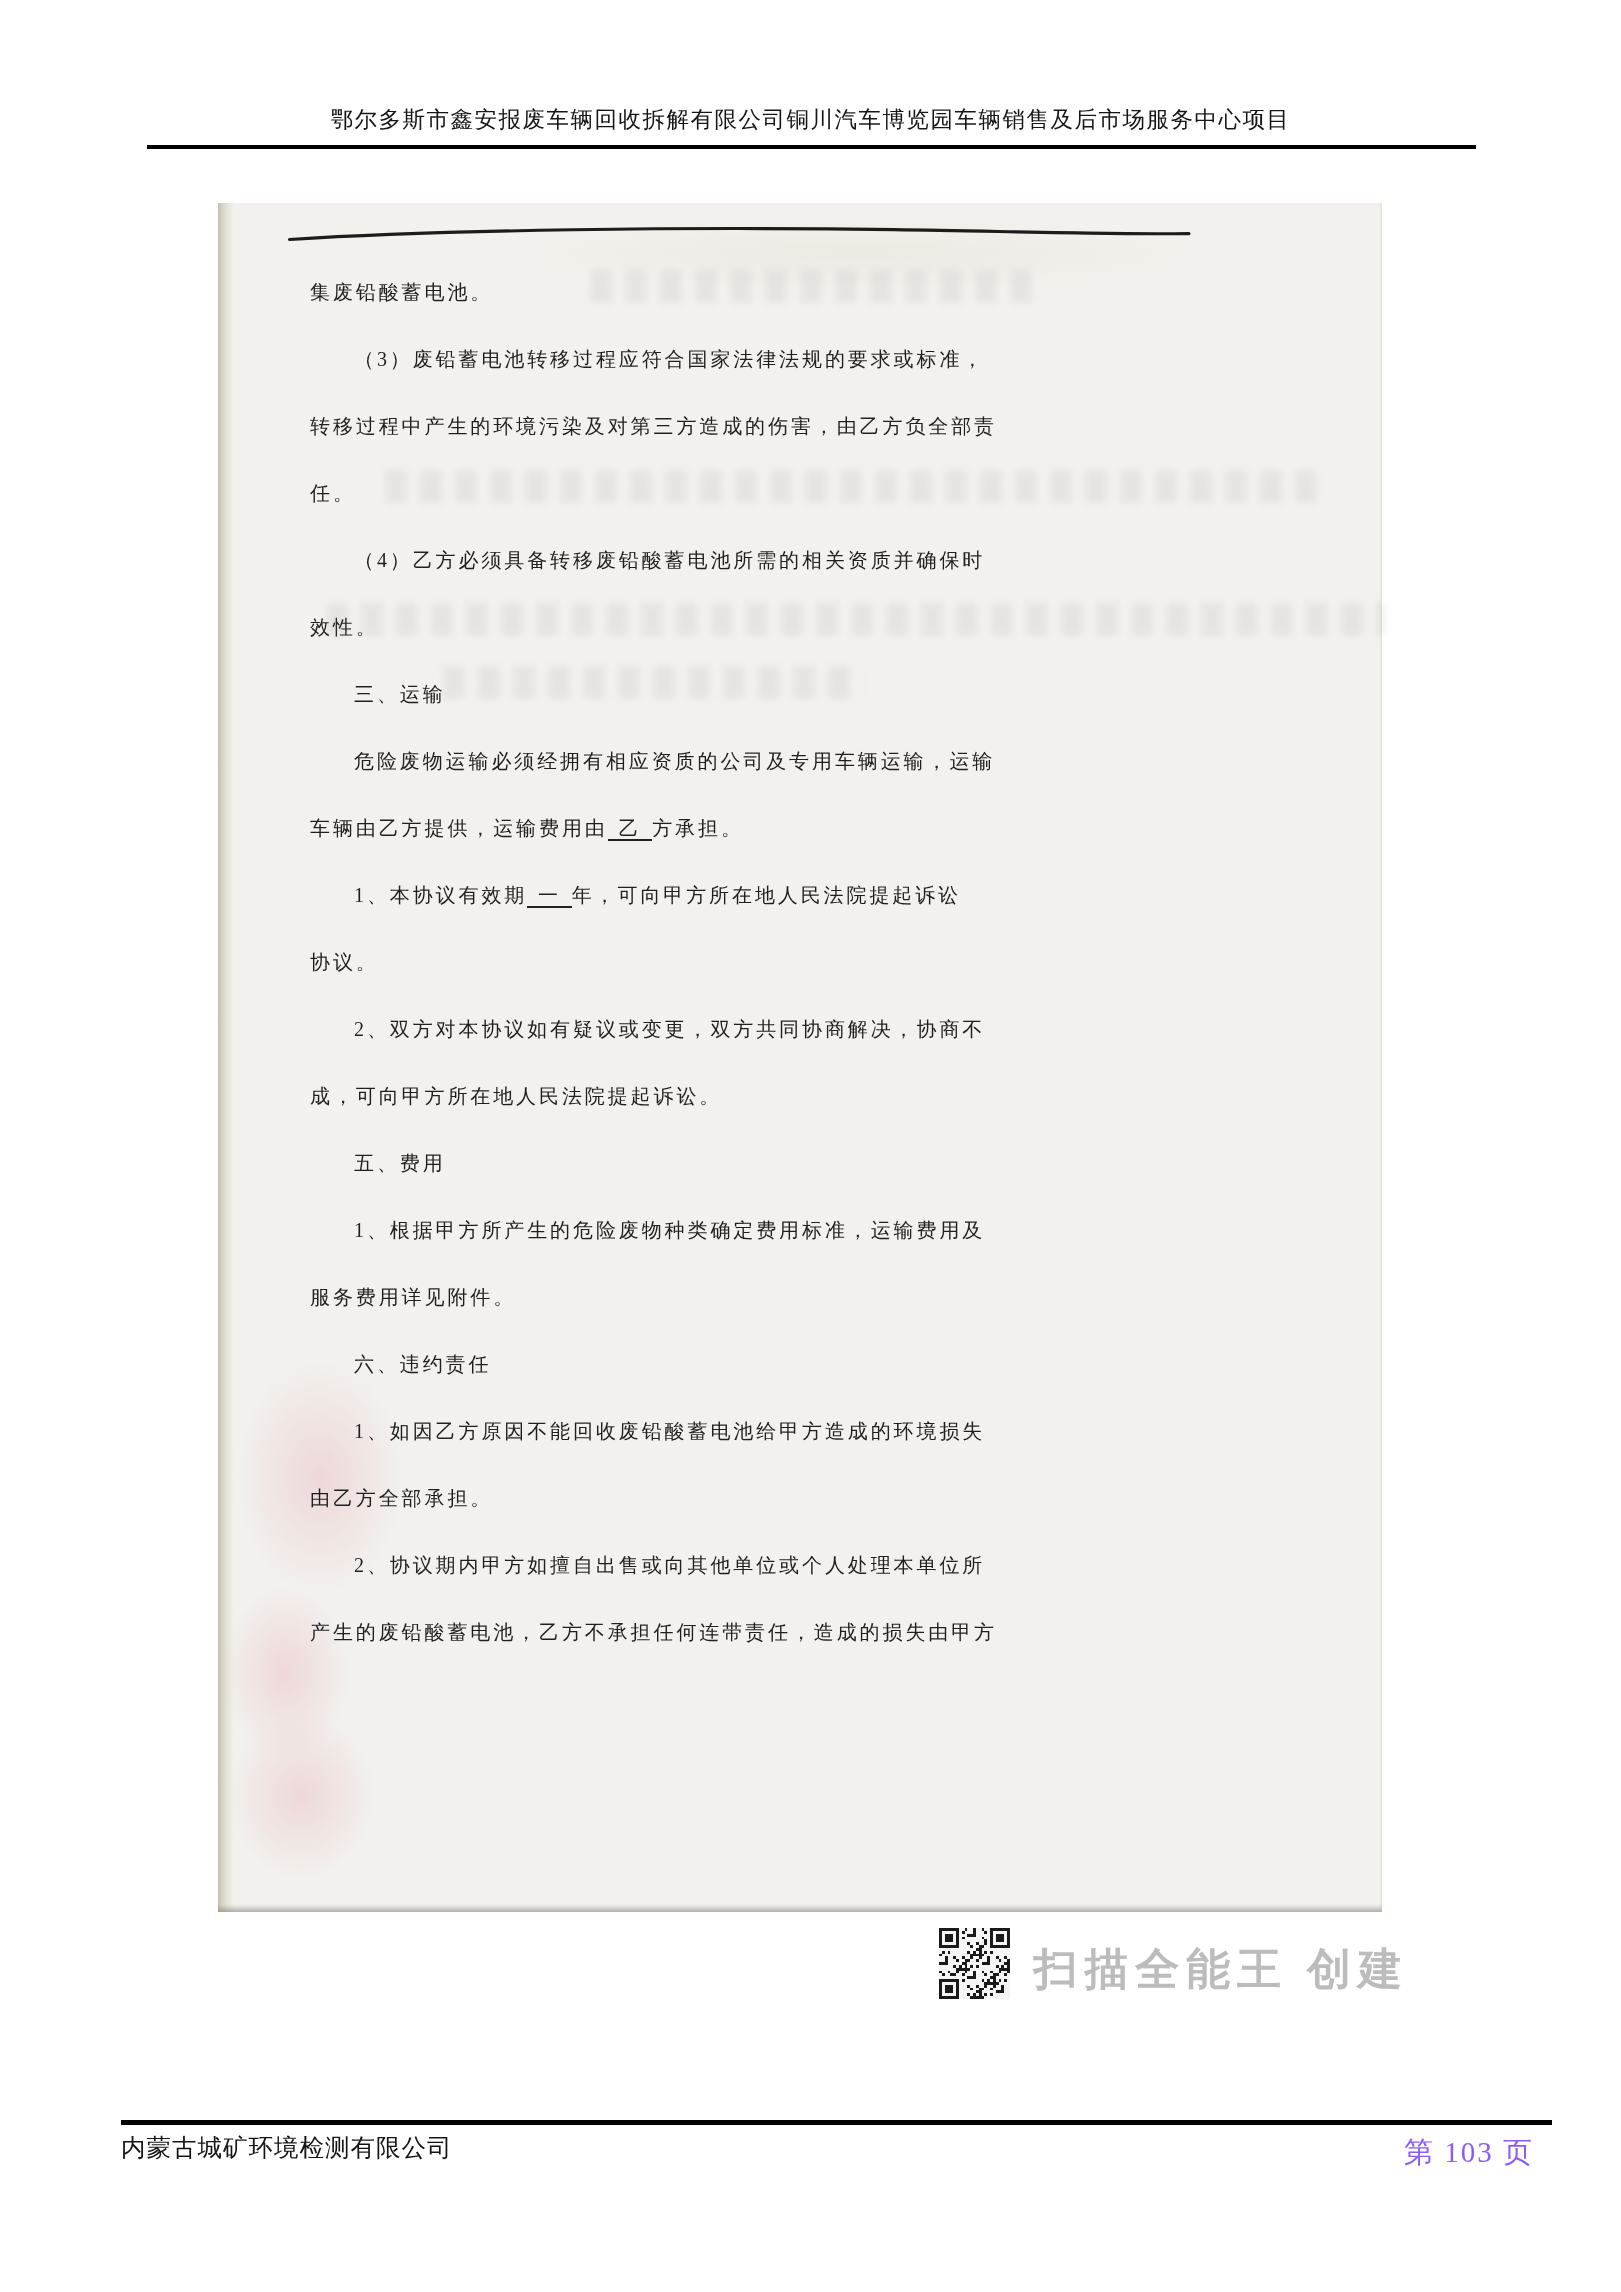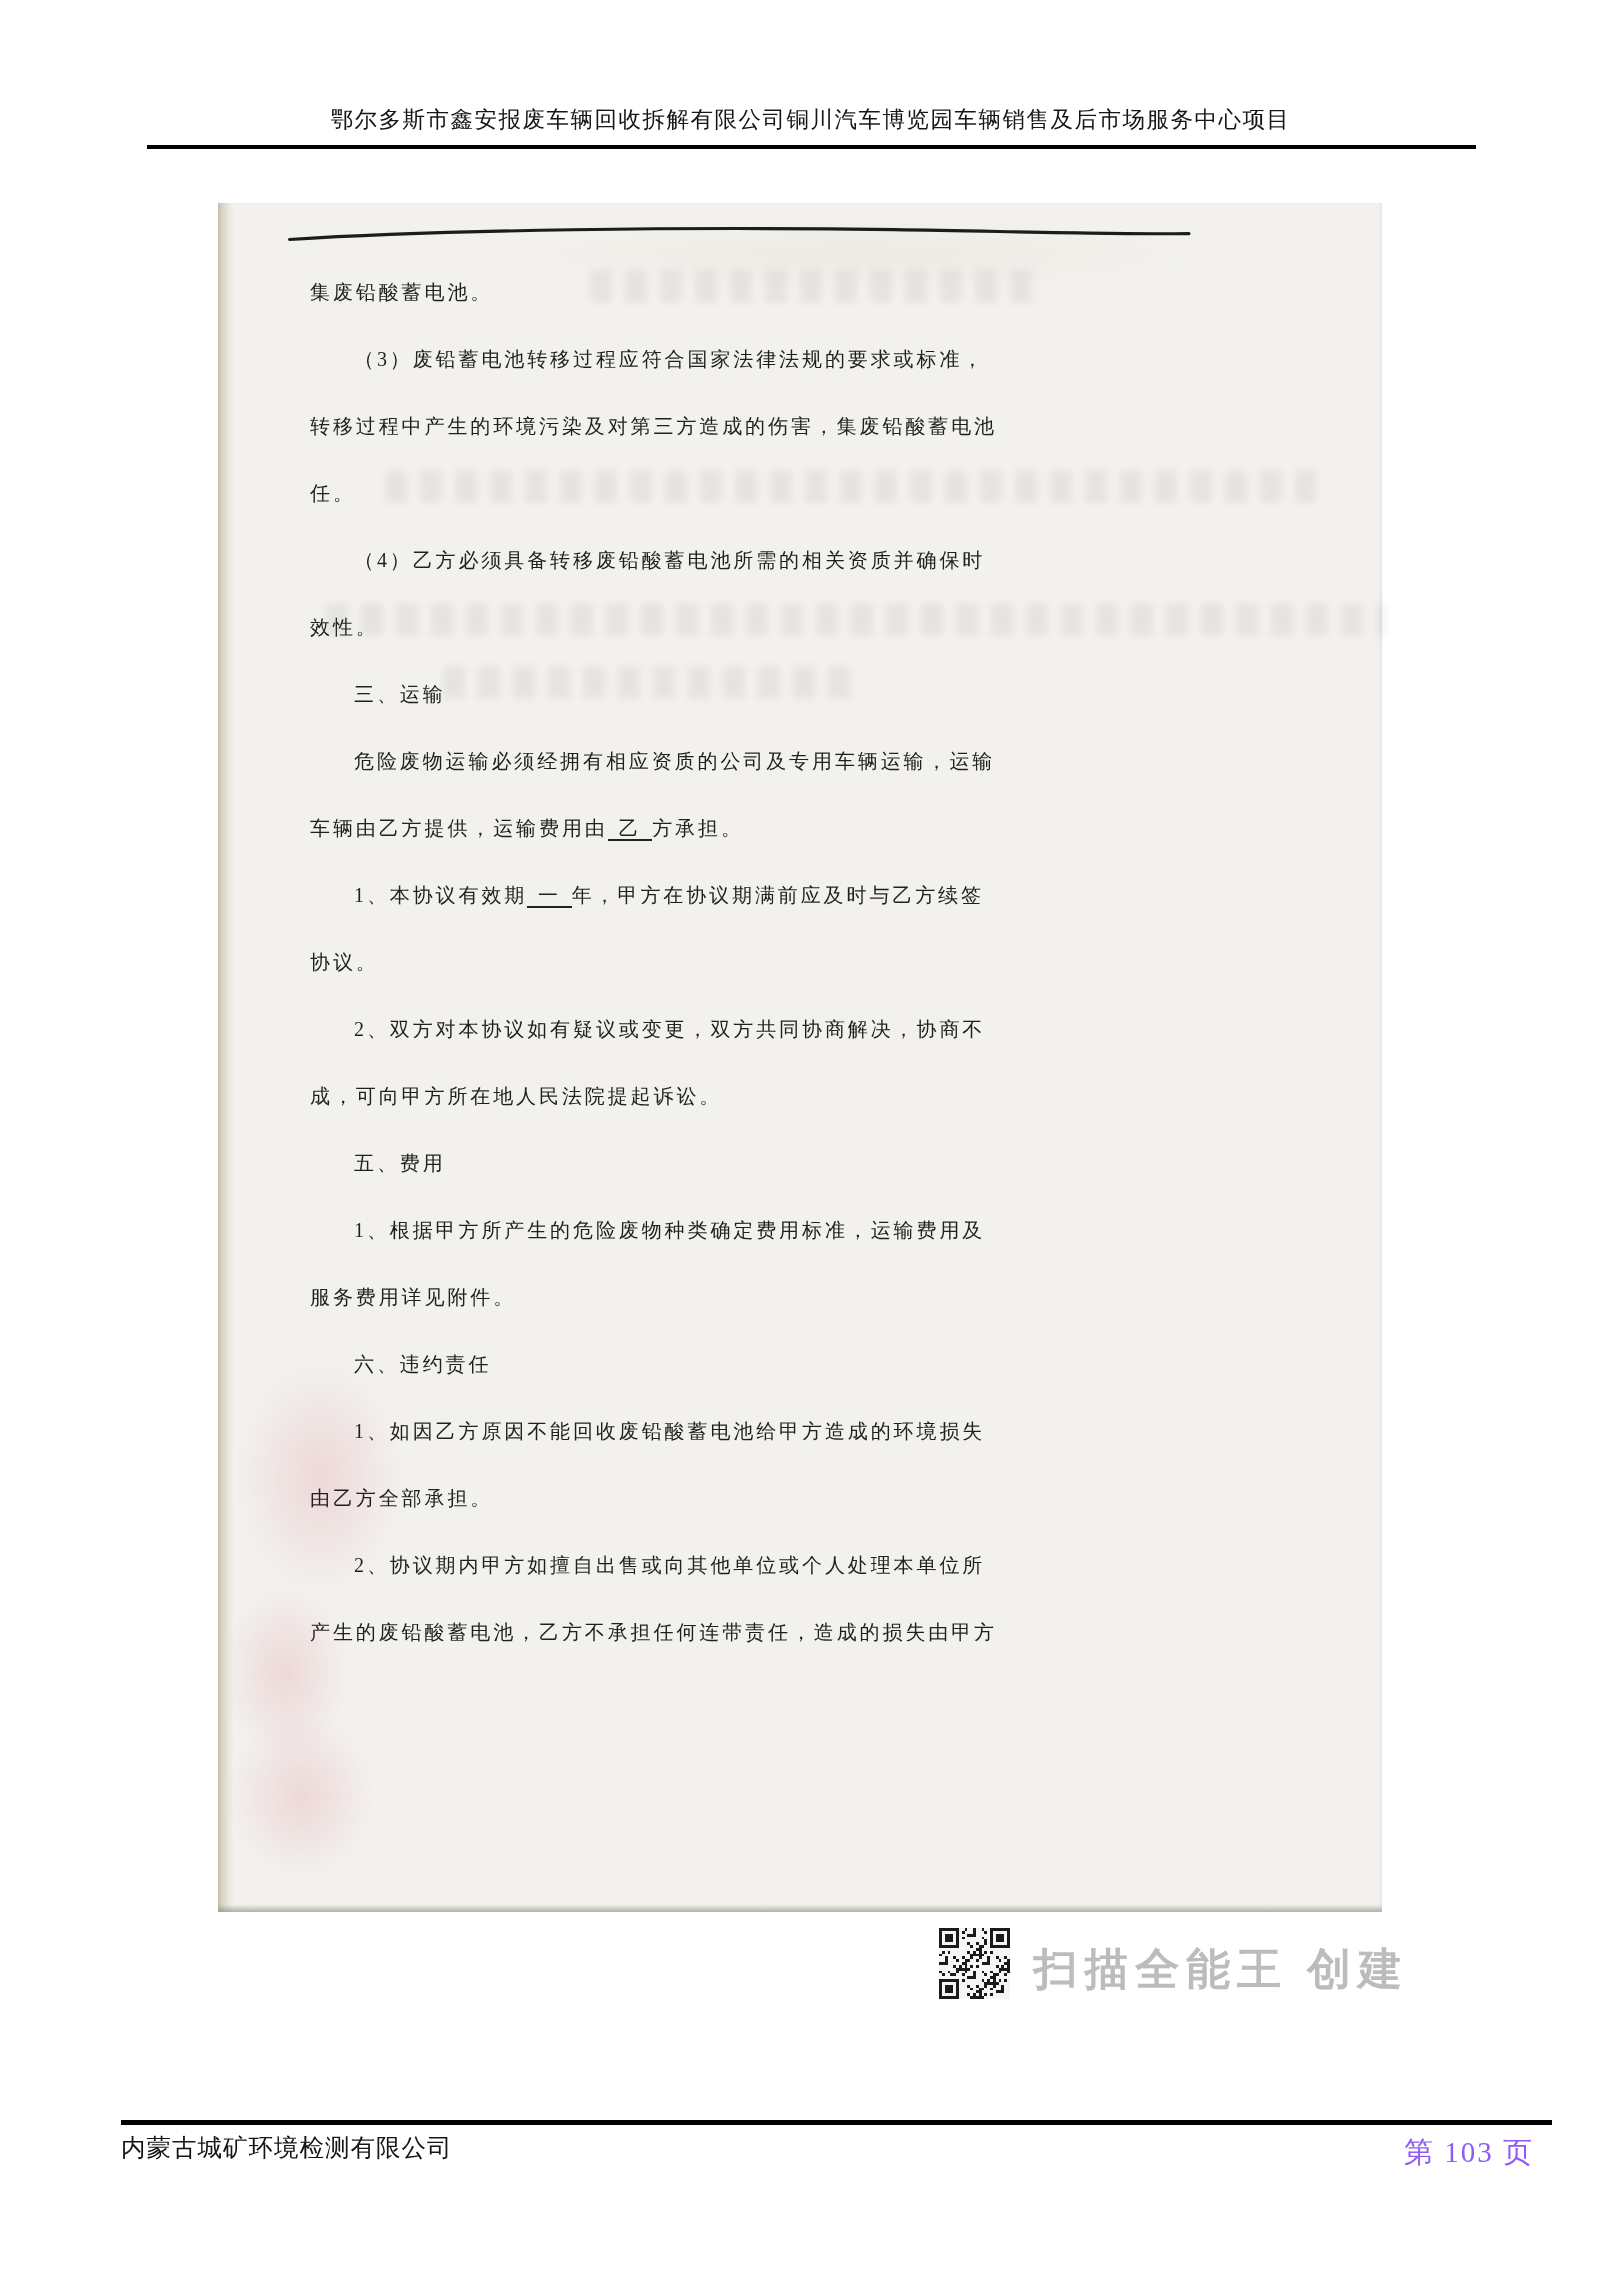"转移过程中产生的环境污染及对第三方造成的伤害，集废铅酸蓄电池" span { text: 集废铅酸蓄电池 -> 由乙方负全部责 }
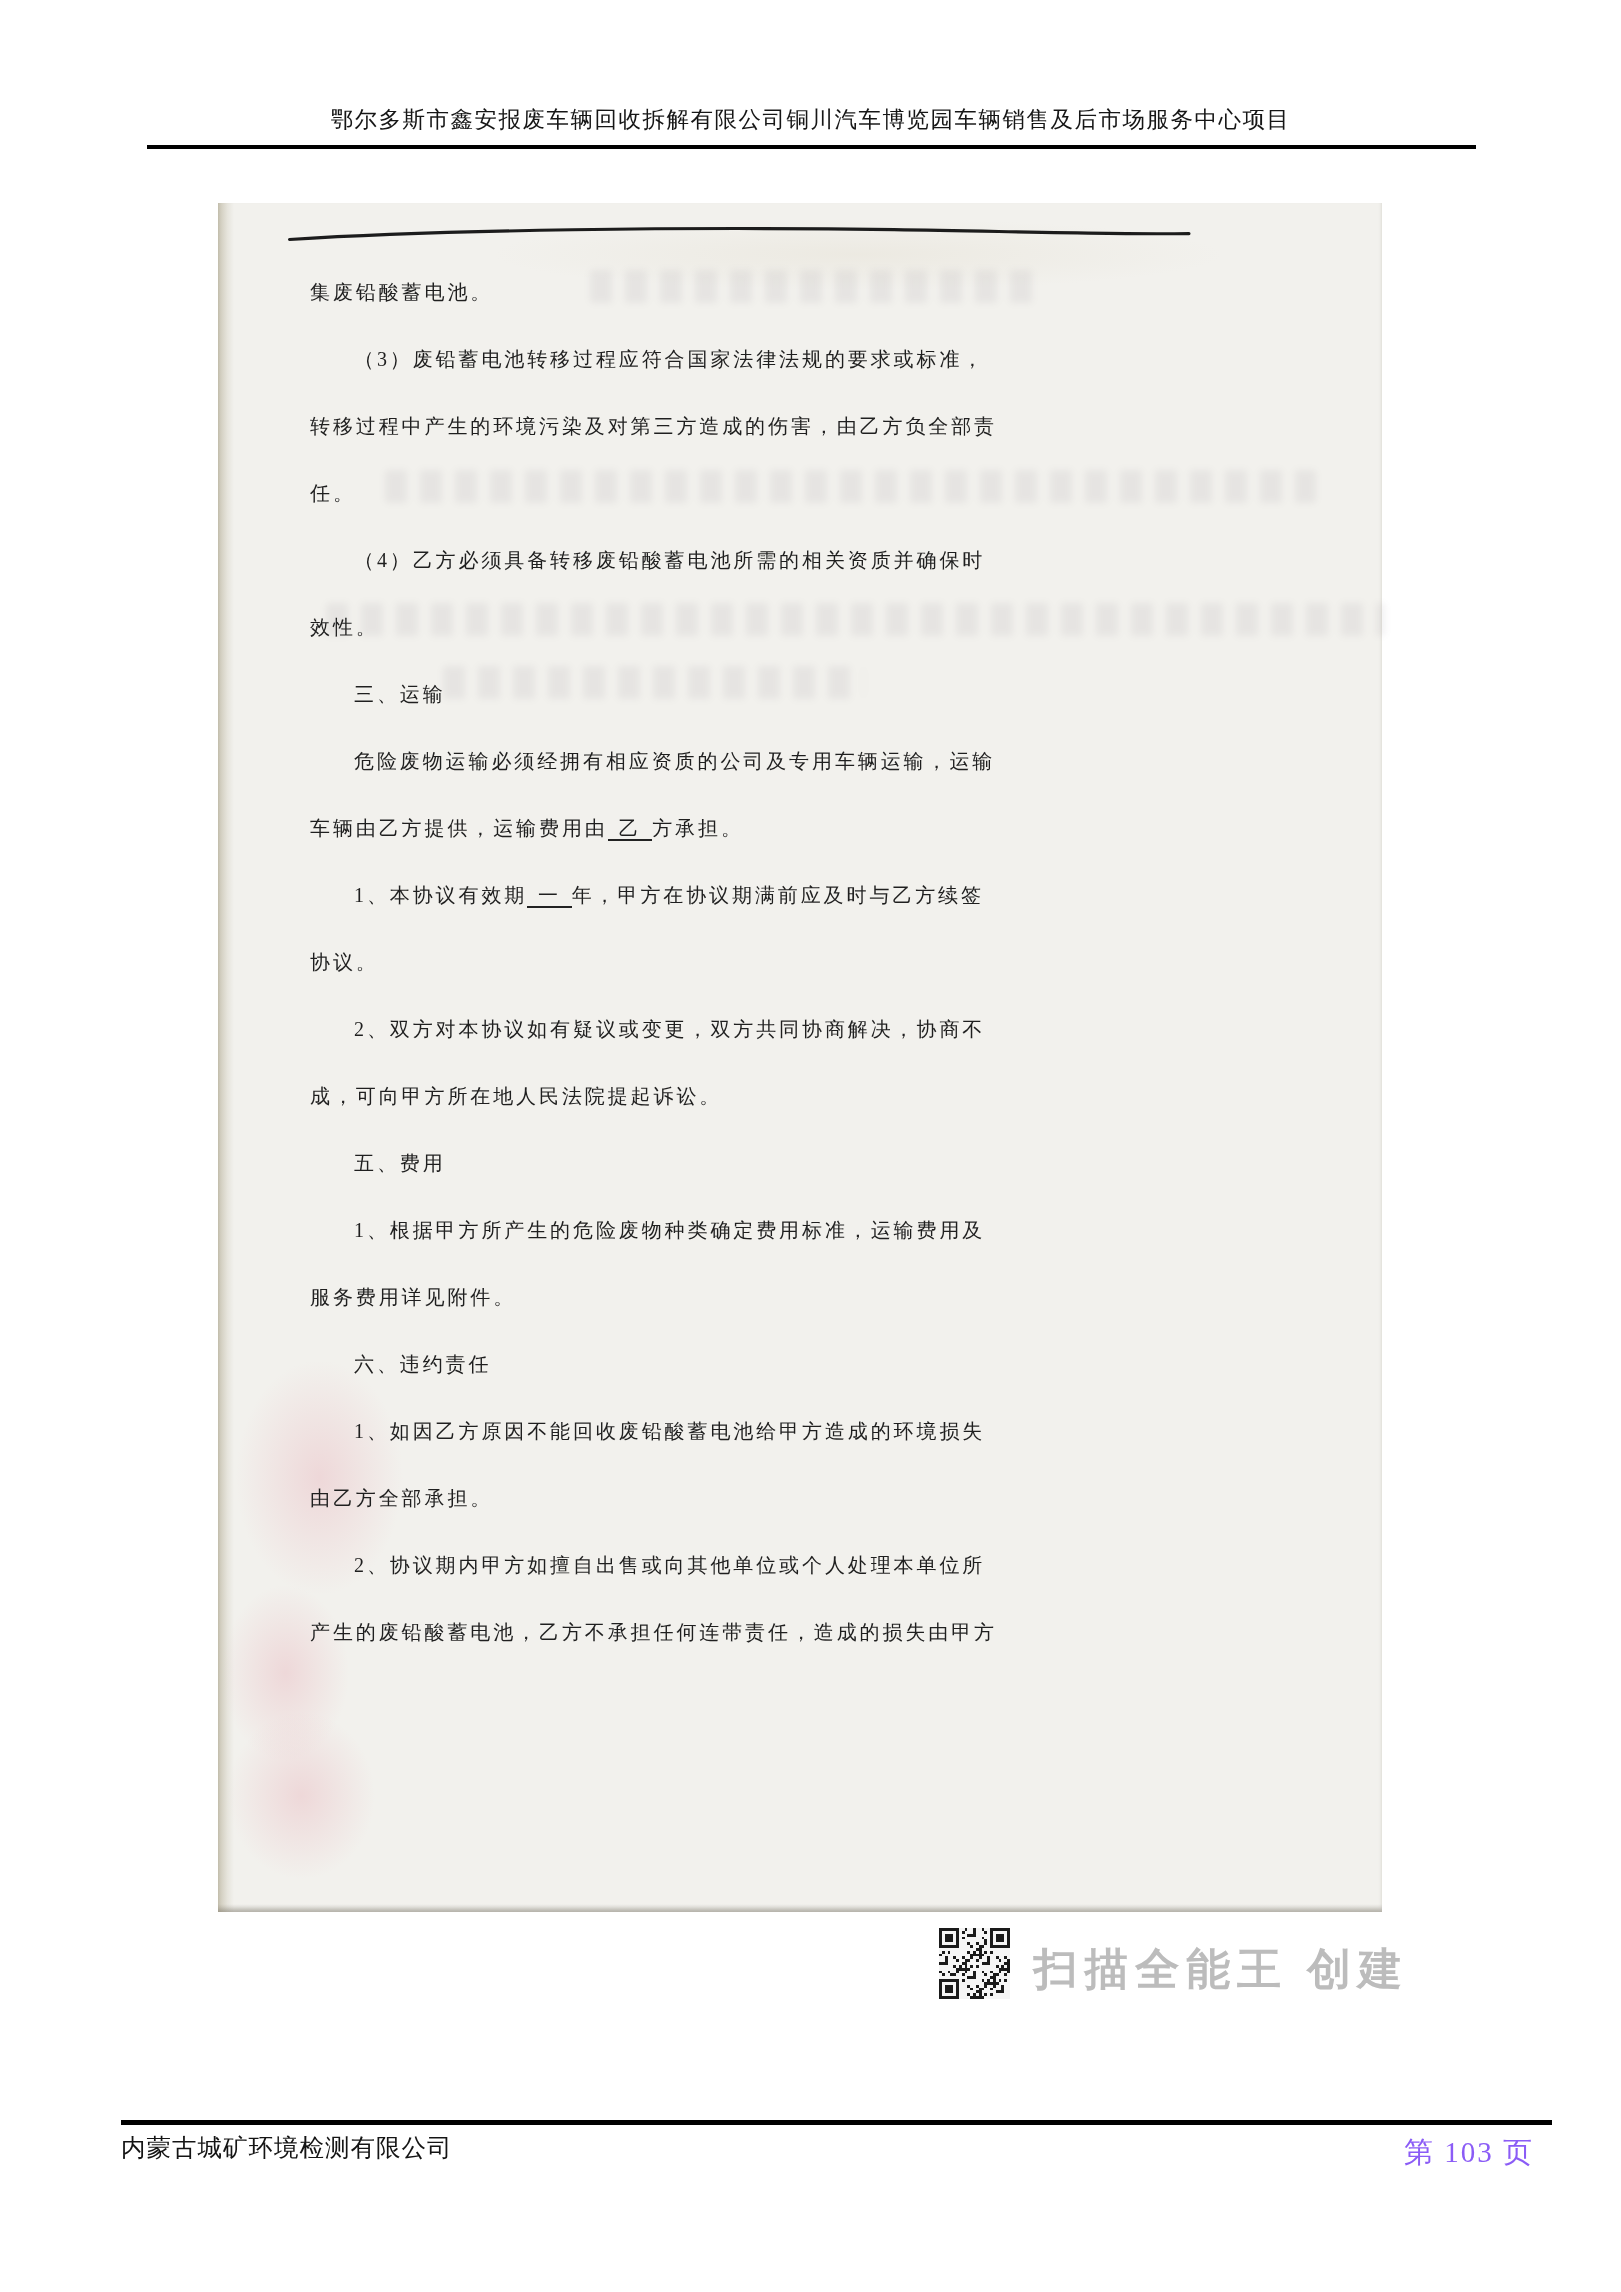"年，甲方在协议期满前应及时与乙方续签" span { text: 甲方在协议期满前应及时与乙方续签 -> 可向甲方所在地人民法院提起诉讼 }
